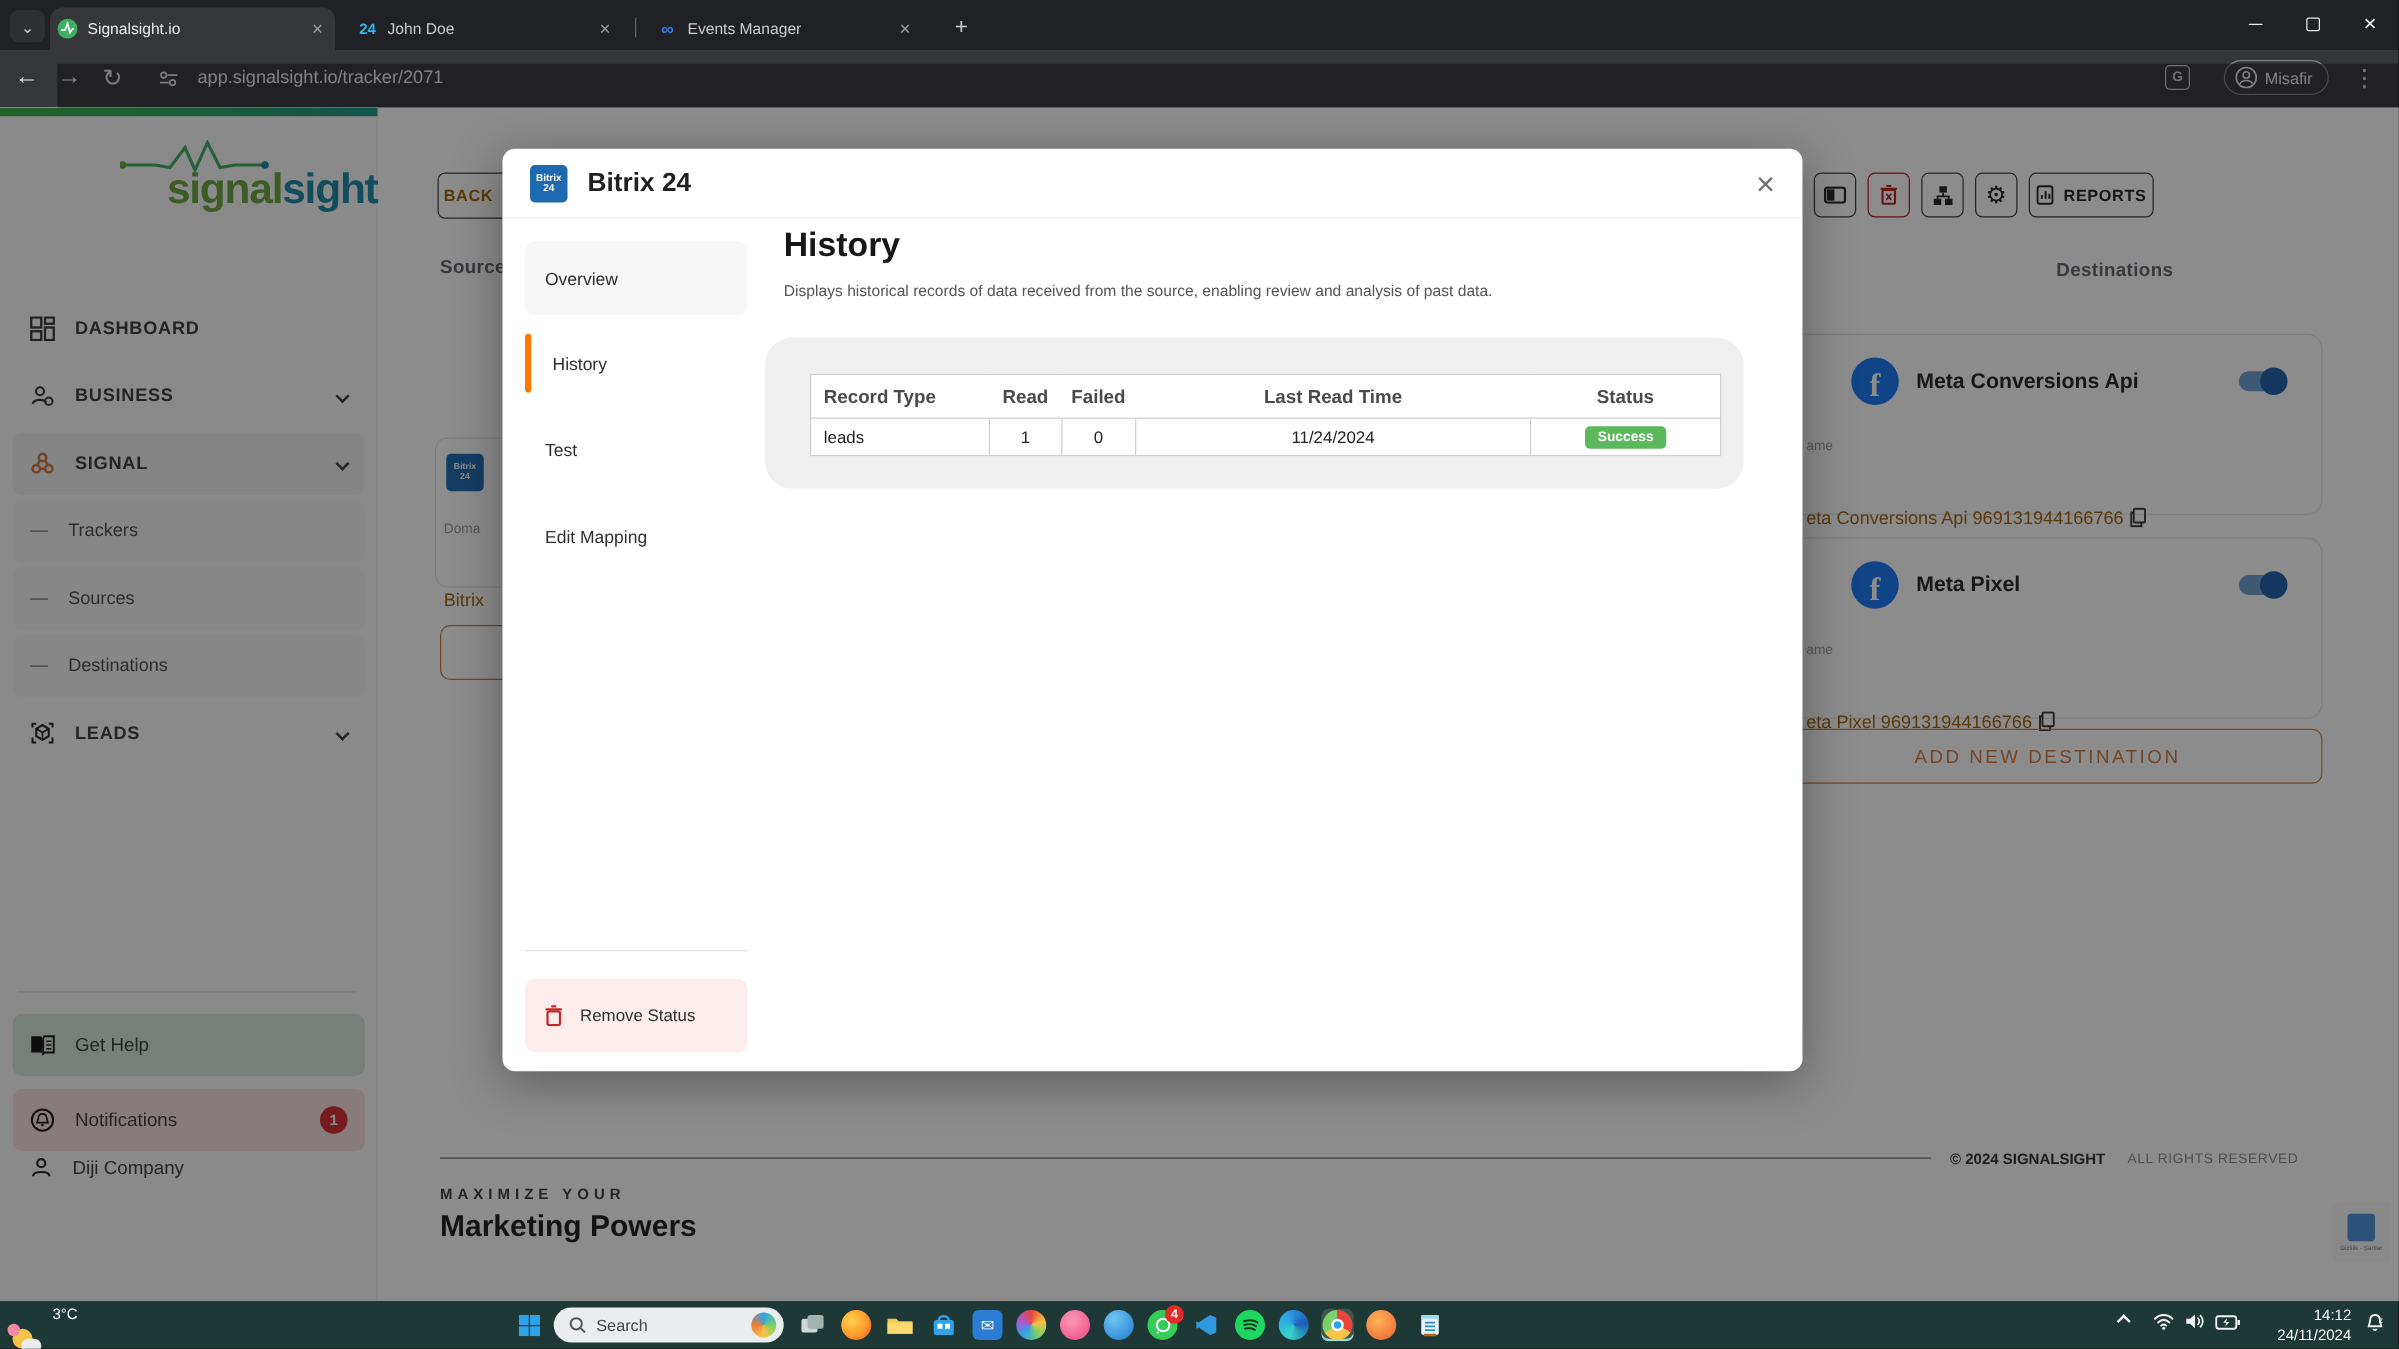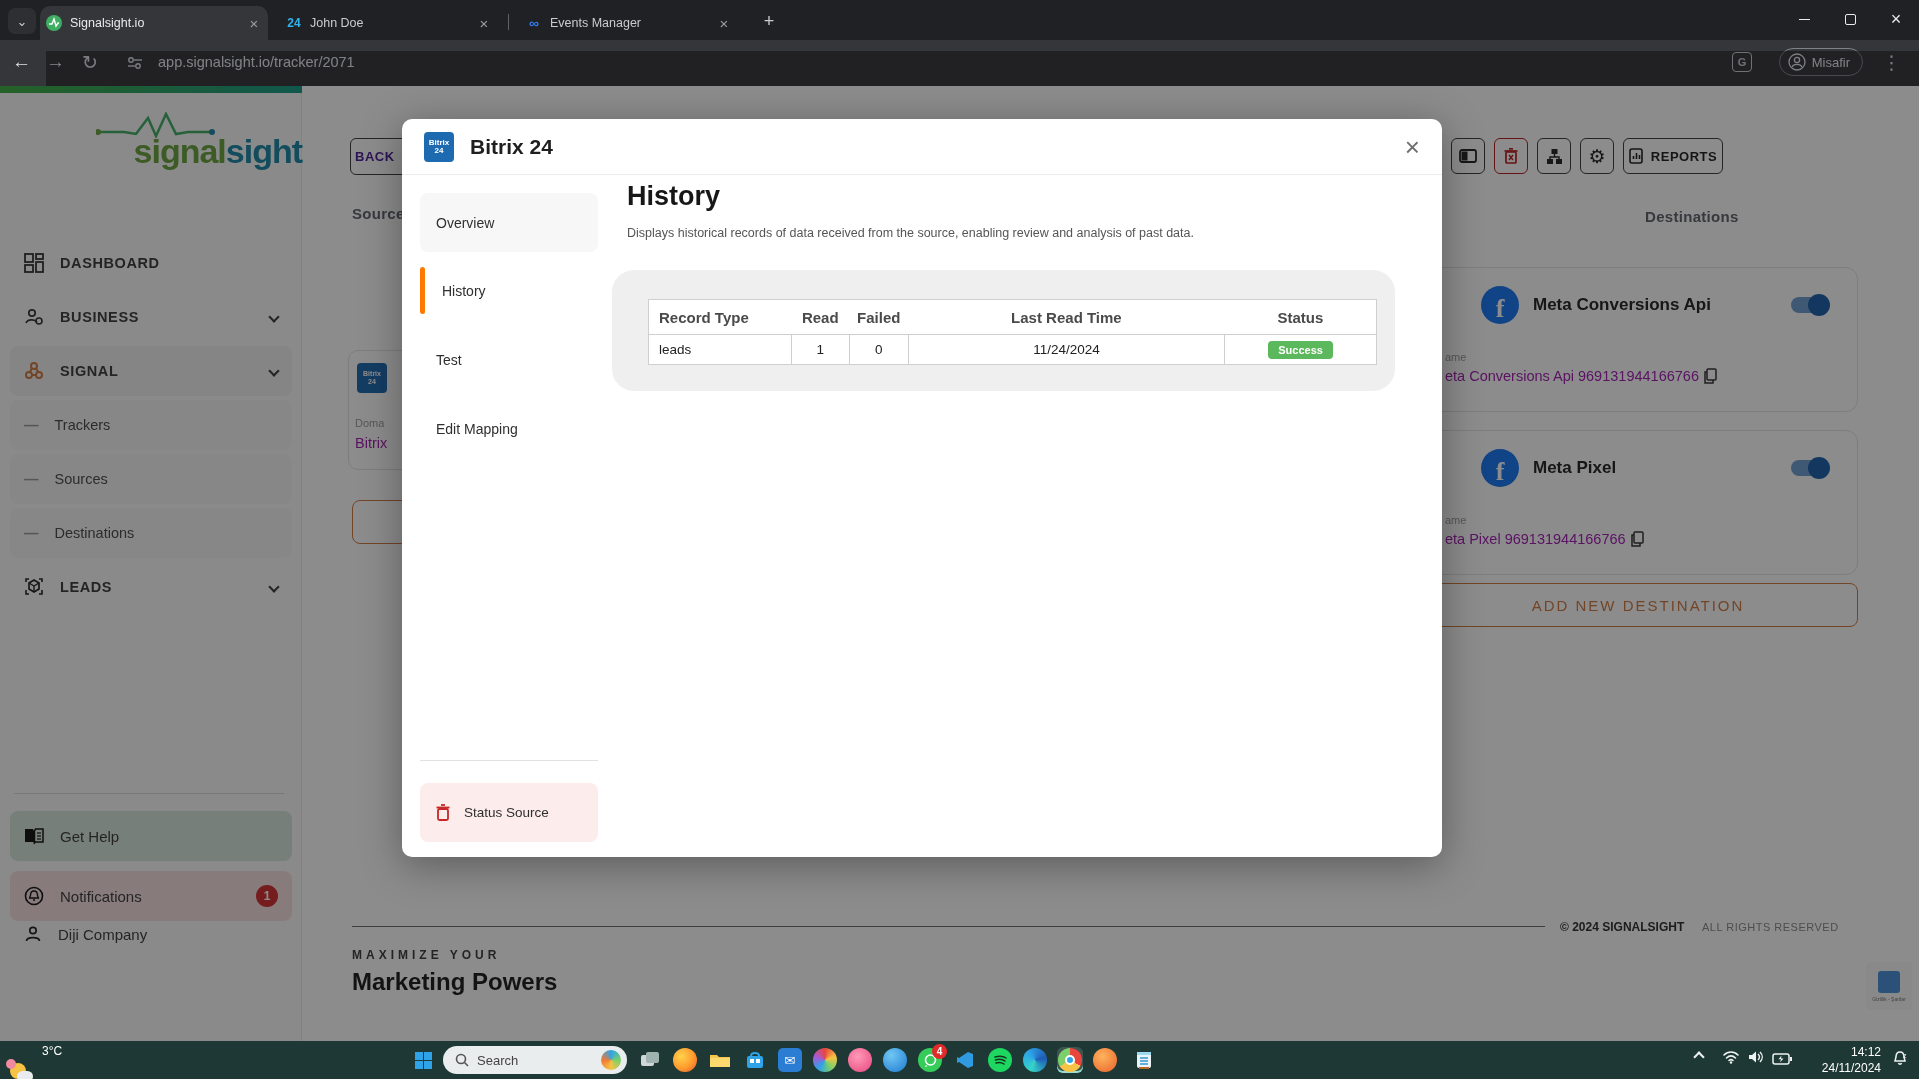"BACK" div.abs { color: #4c1d95 -> #a16207 }
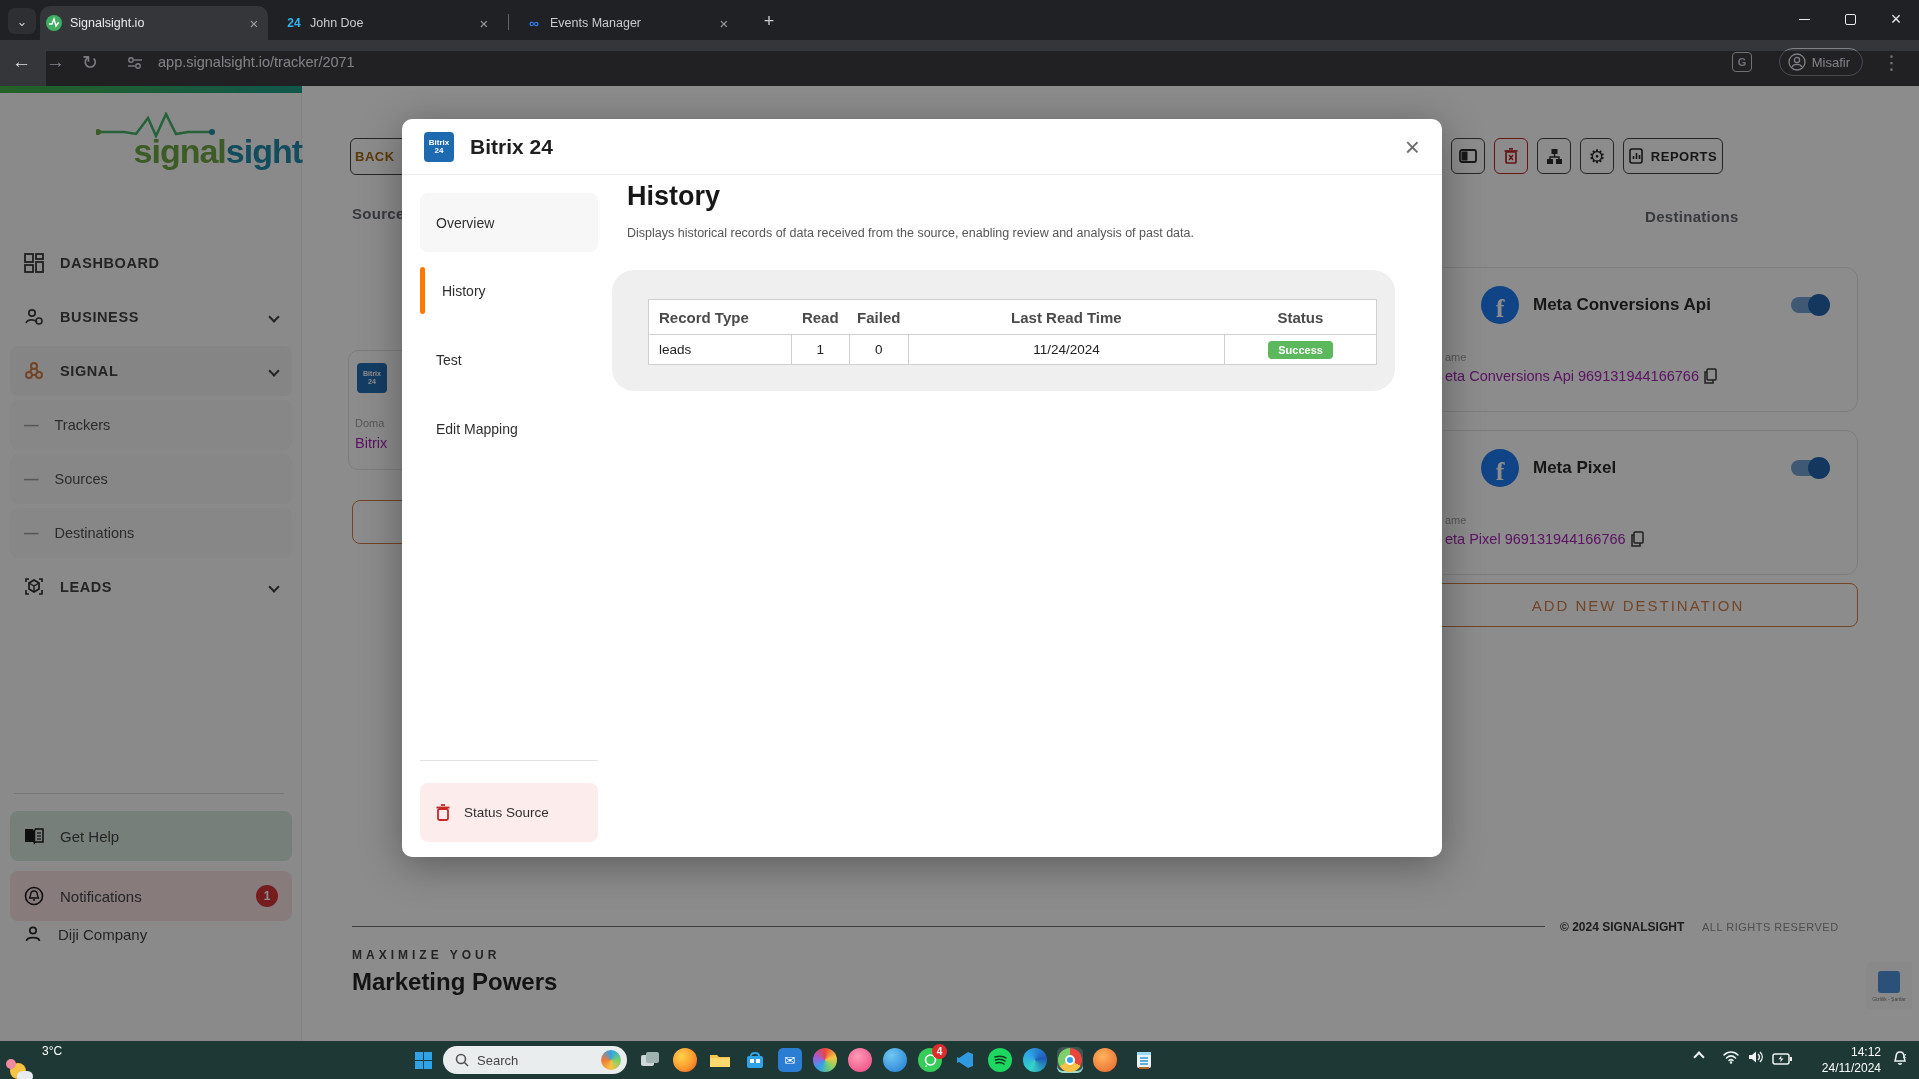"eta Conversions Api 969131944166766" .valtext { color: #a21caf -> #a16207; margin-top: none -> 38px }
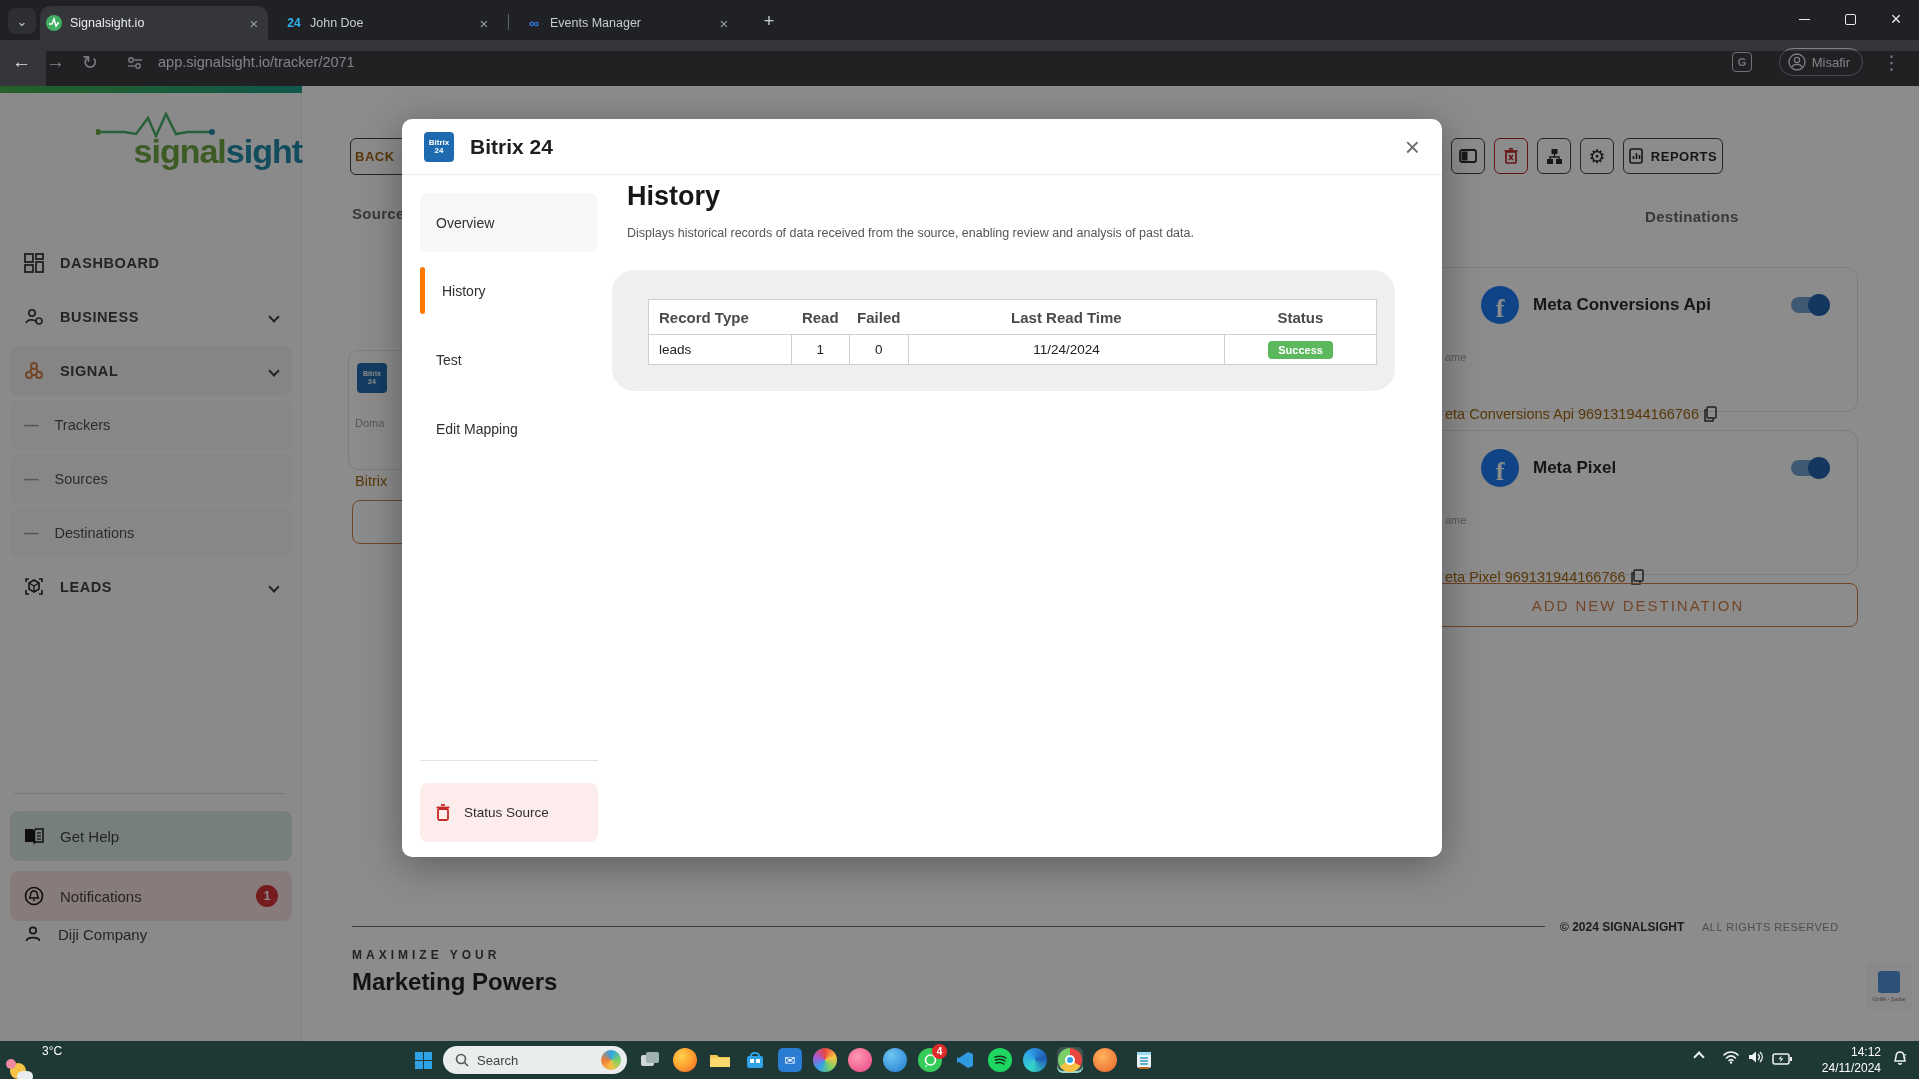"Status Source" span { text: Status Source -> Remove Status }
